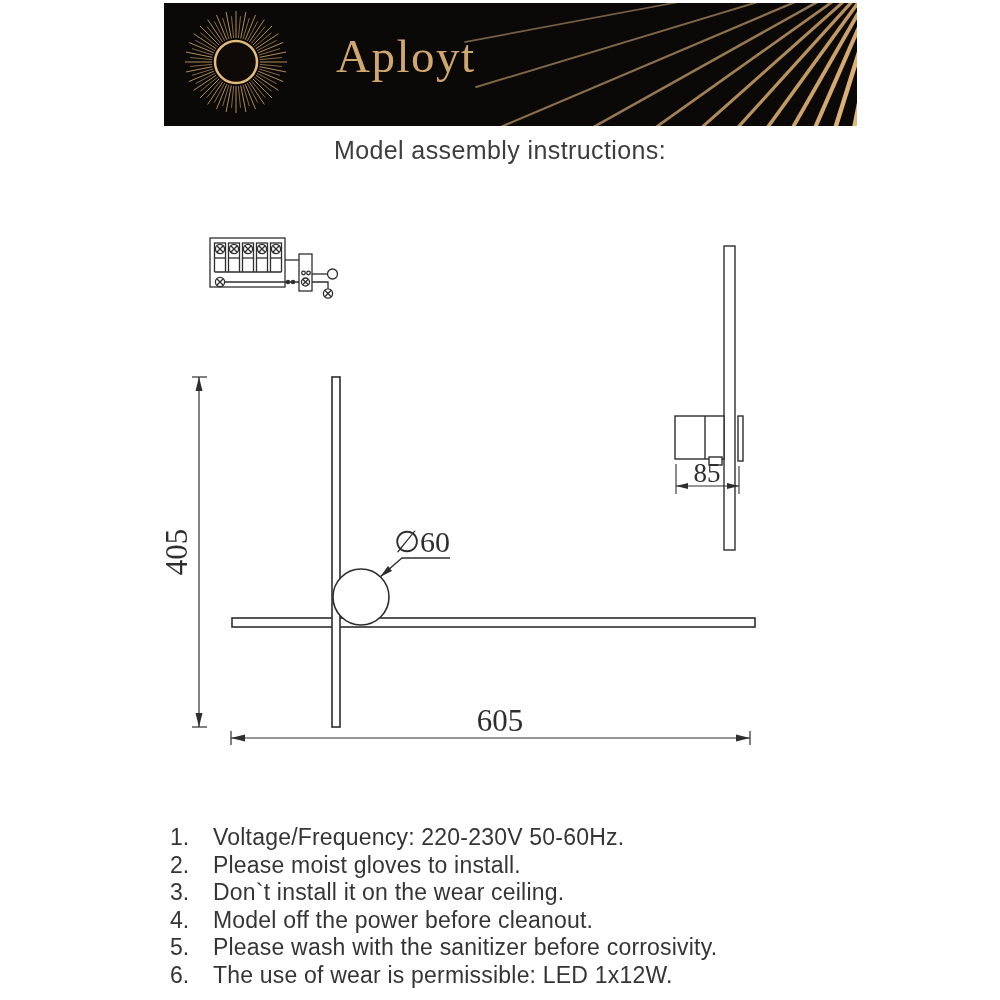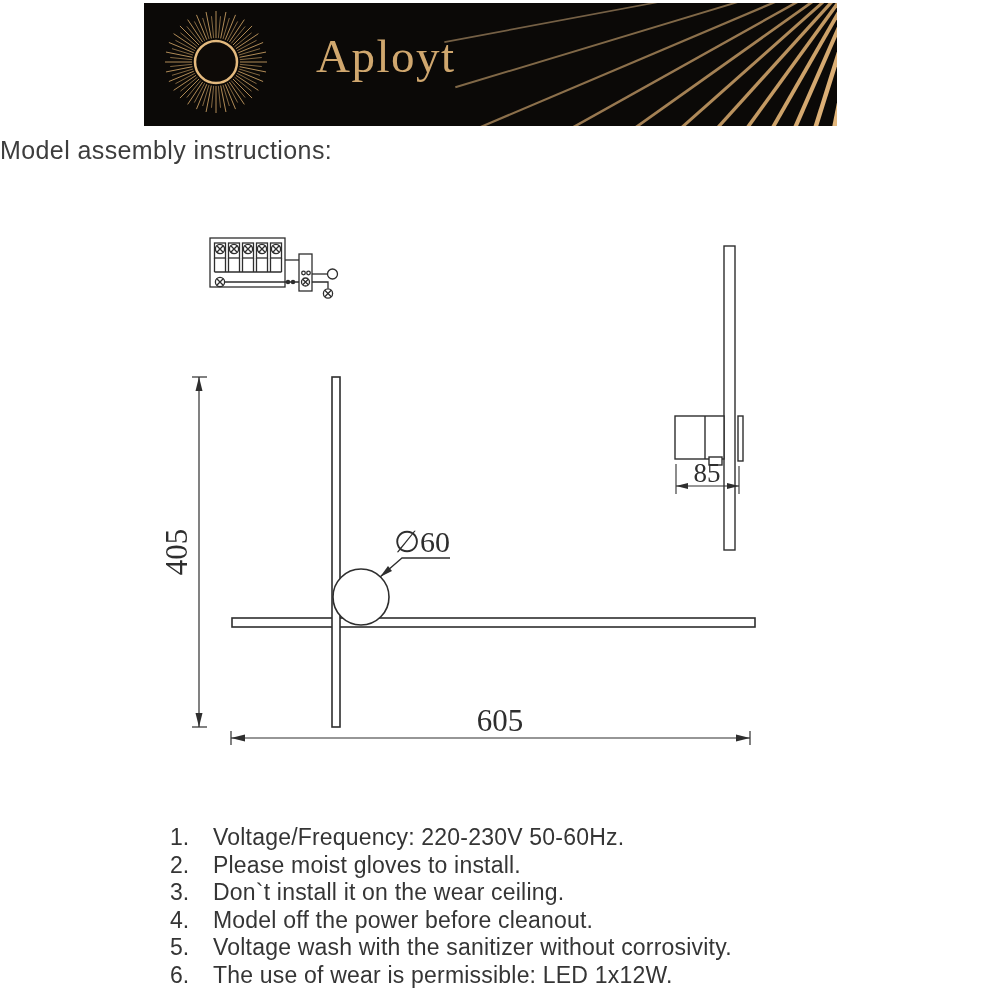"Aployt" .banner { left: 144px -> 164px }
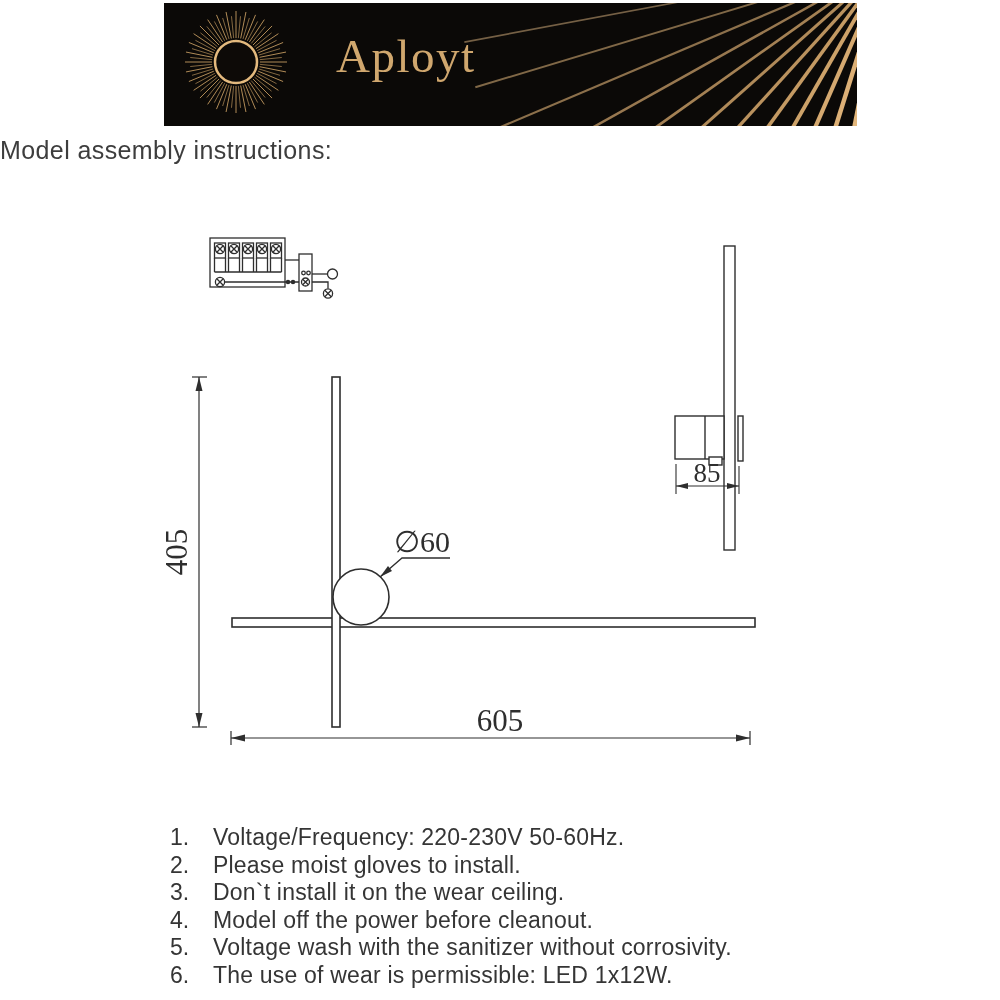"Model assembly instructions:" .title-block { text-align: none -> center }
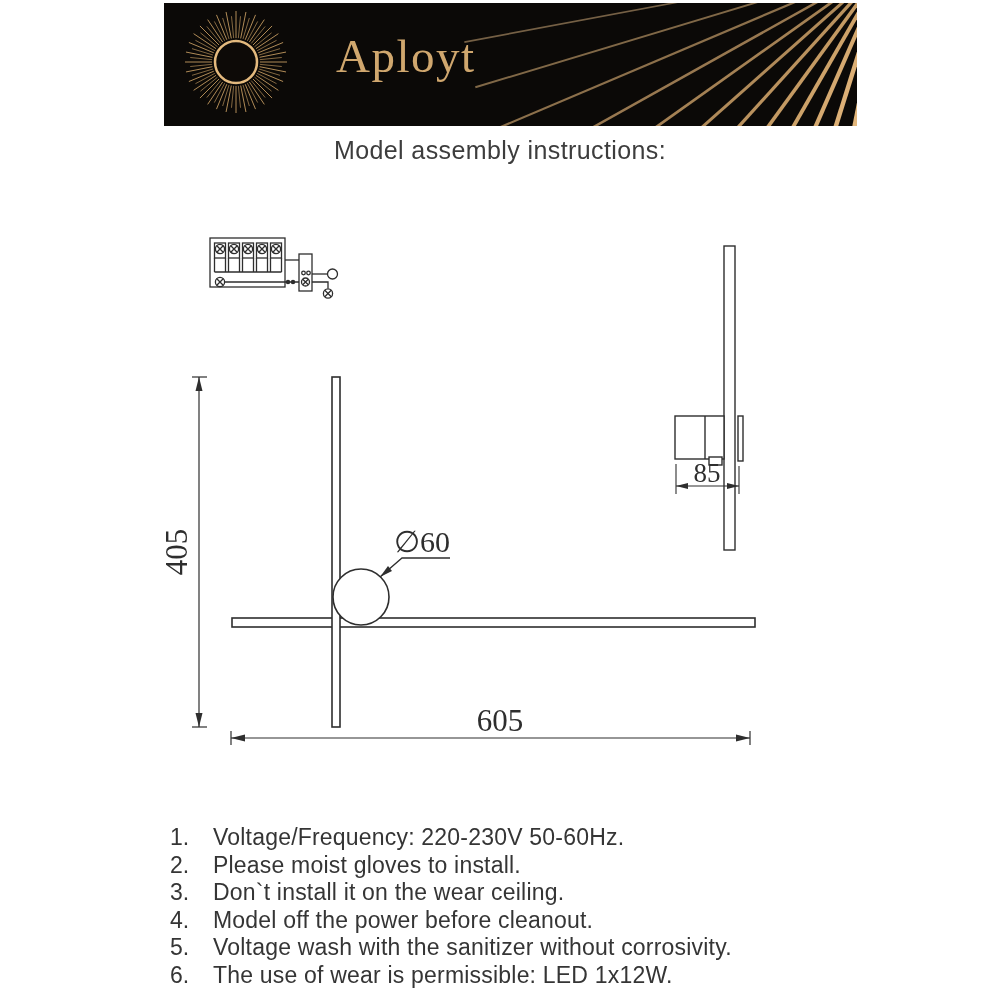"Voltage wash with the sanitizer" span.instr-text { text: Voltage wash with the sanitizer without -> Please wash with the sanitizer before }
